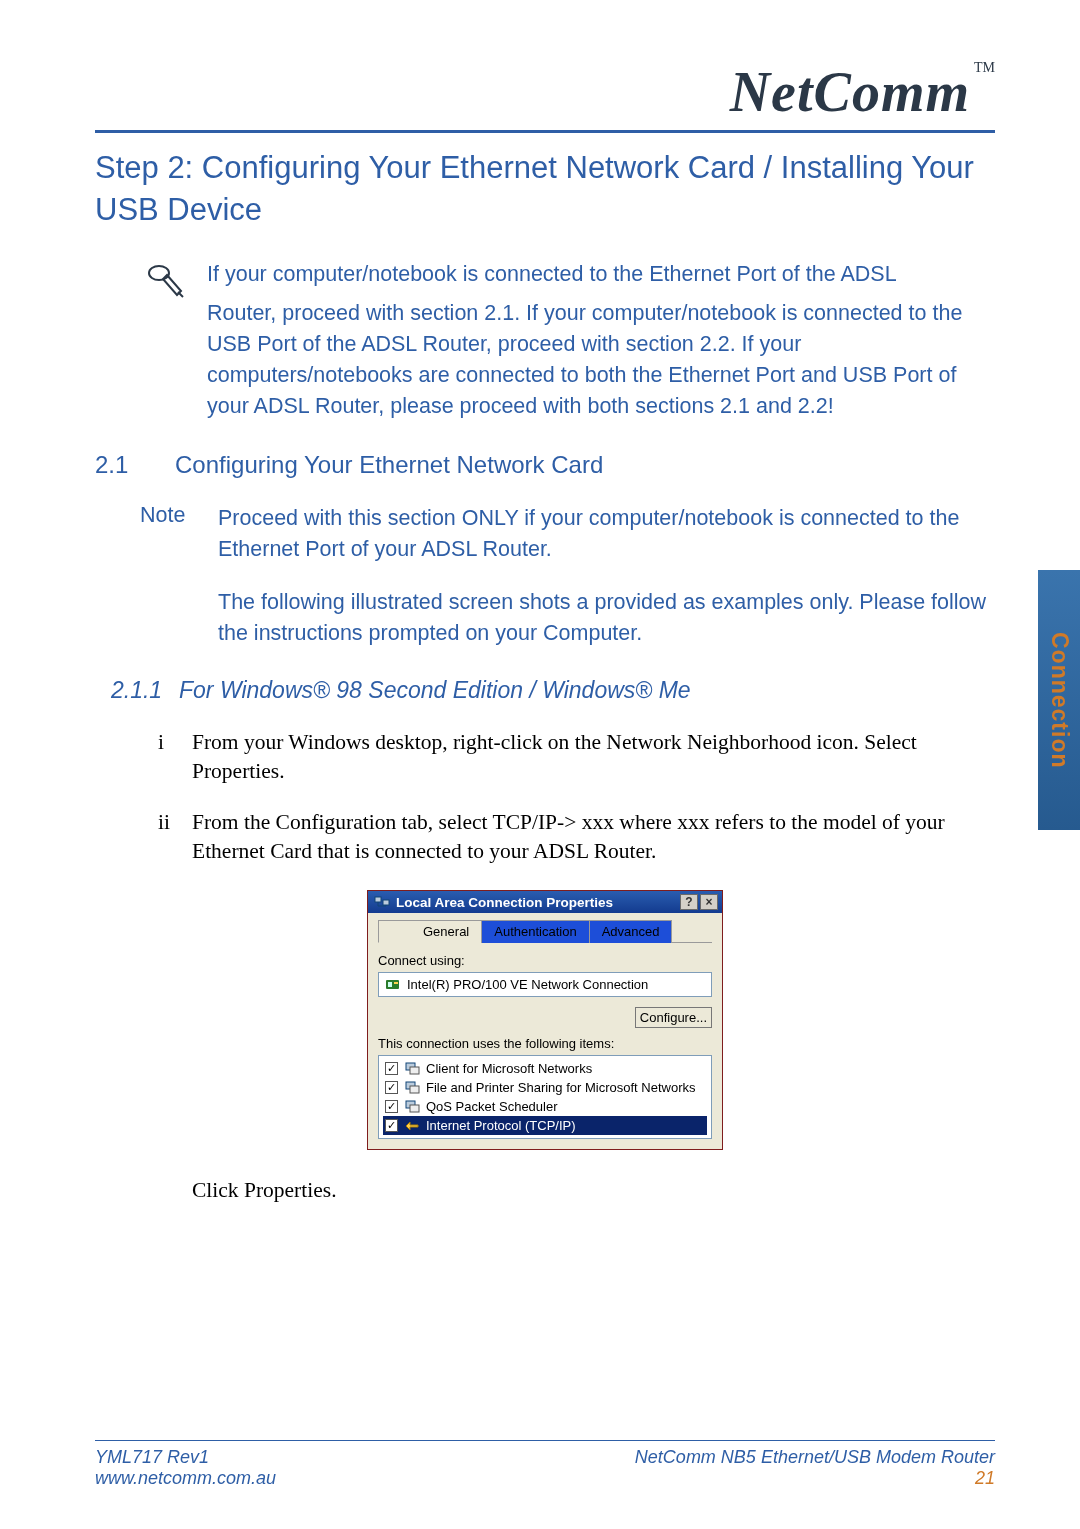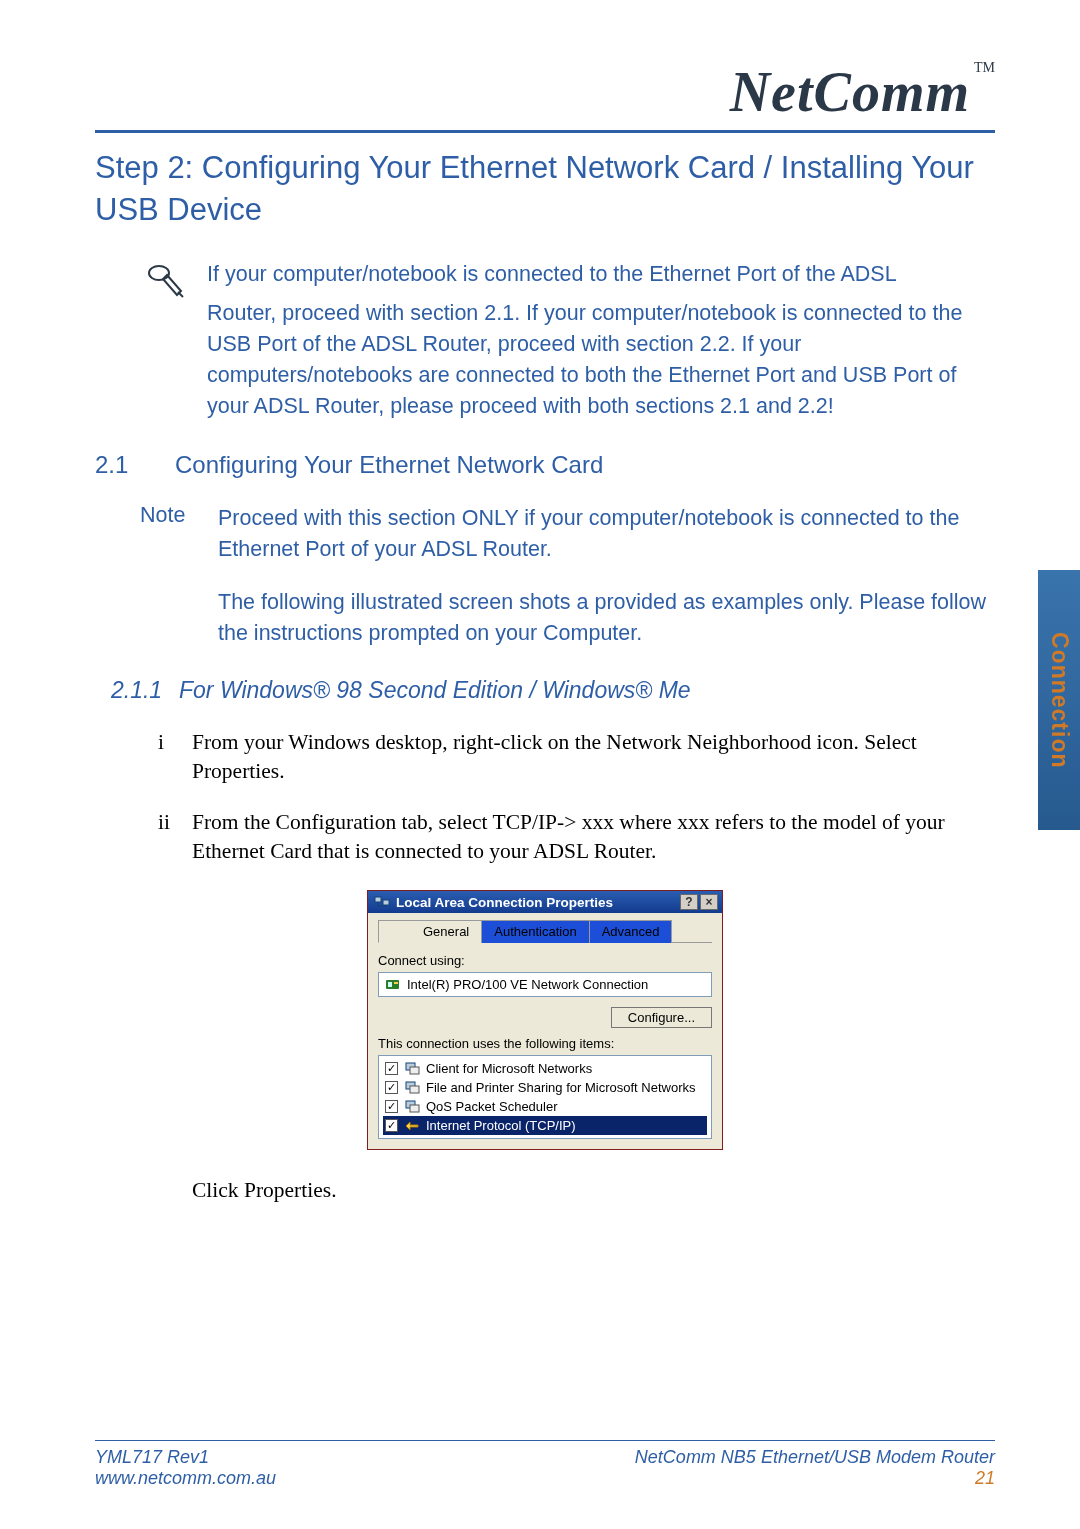"Configure..." .dlg-button { padding: 2px 16px -> 2px 4px }
